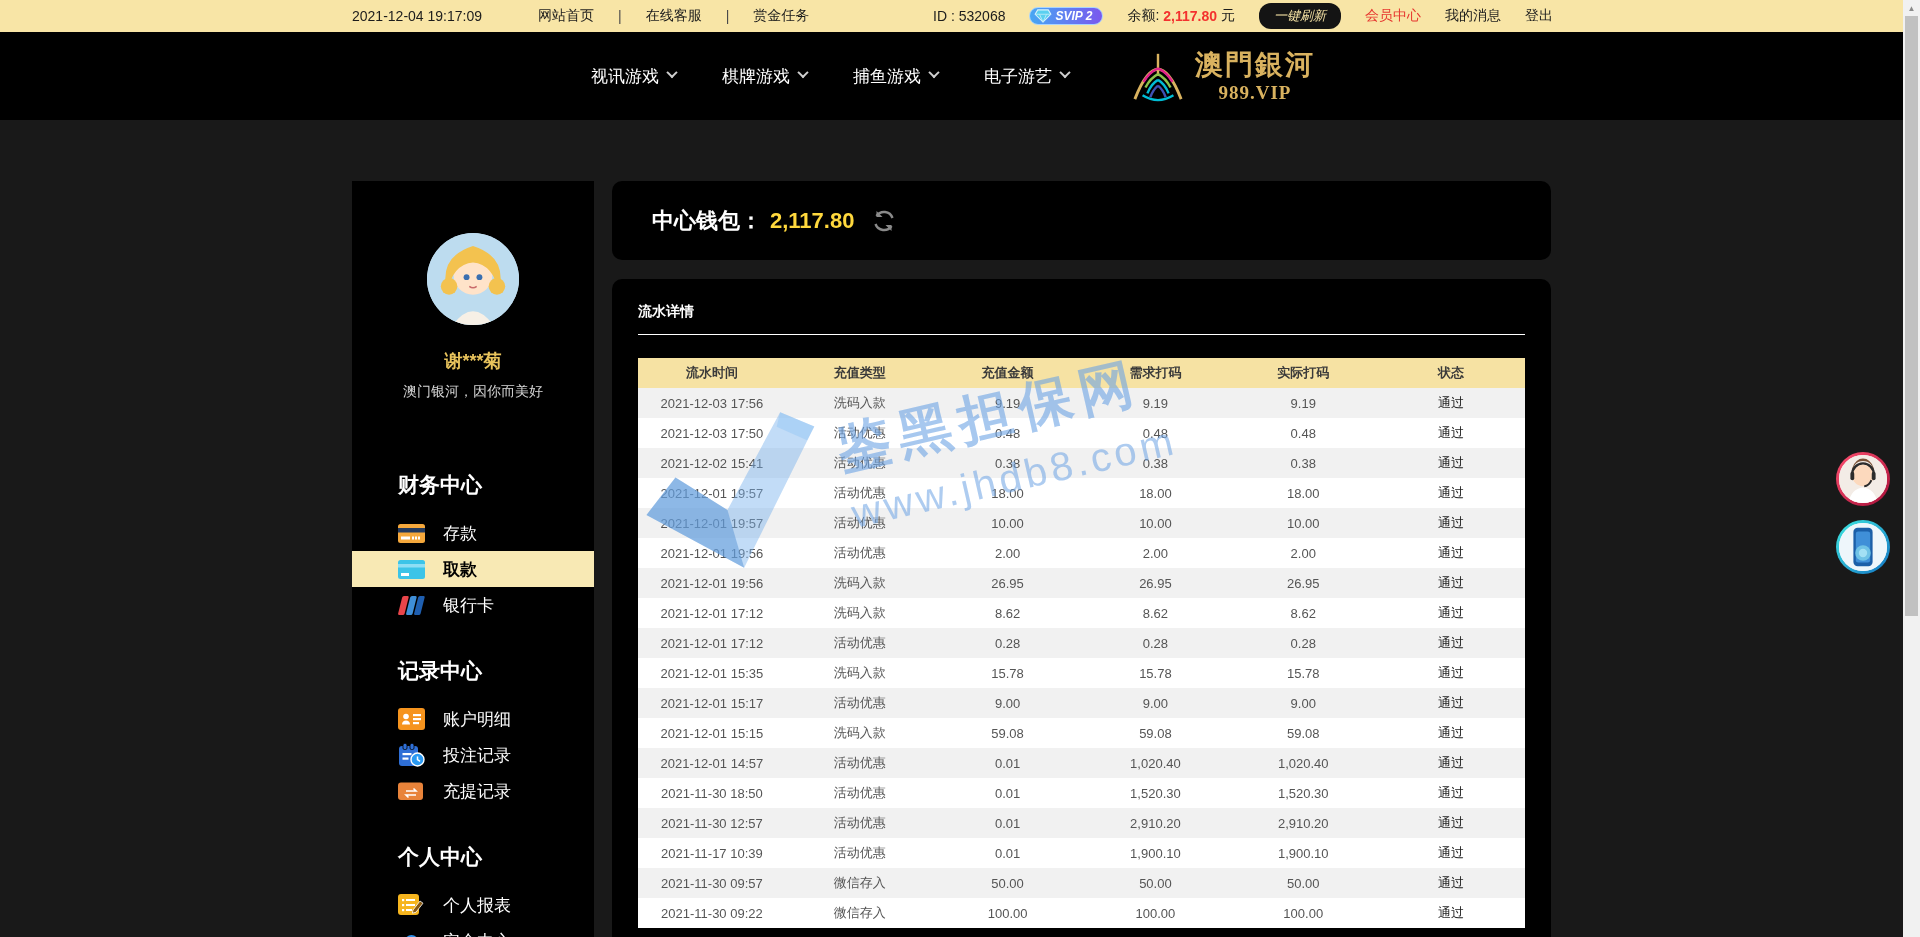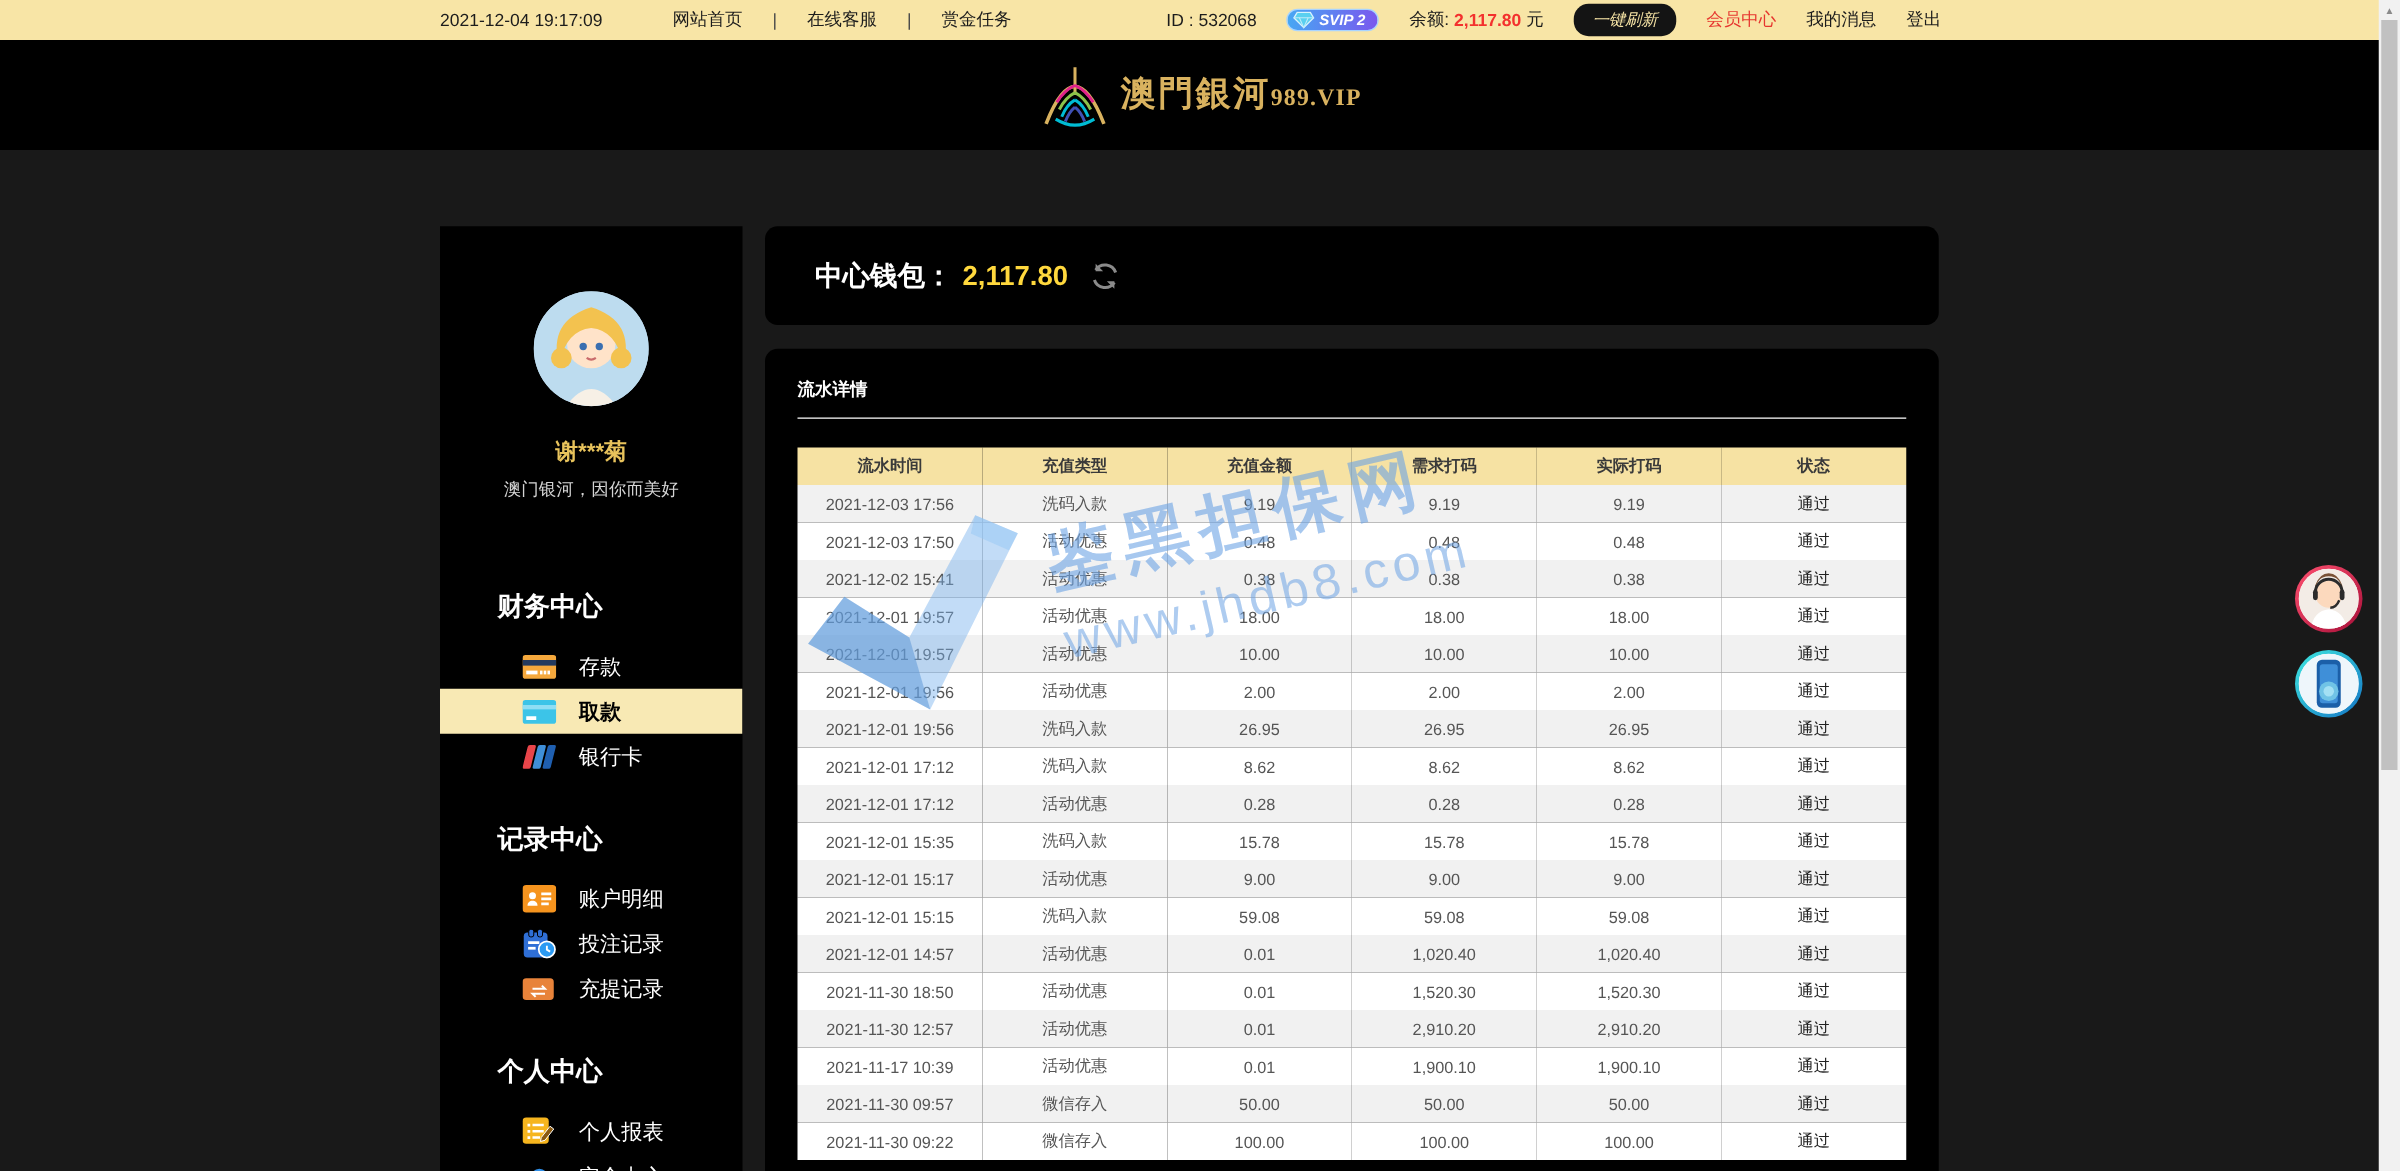"视讯游戏" div { html: none -> <div> <div> <span>视讯游戏</span> <span></span> </div> <div> <span>棋牌游戏</span> <span></span> </div> <div> <span>捕鱼游戏</span> <span></span> </div> <div> <span>电子游艺</span> <span></span> </div> </div> }
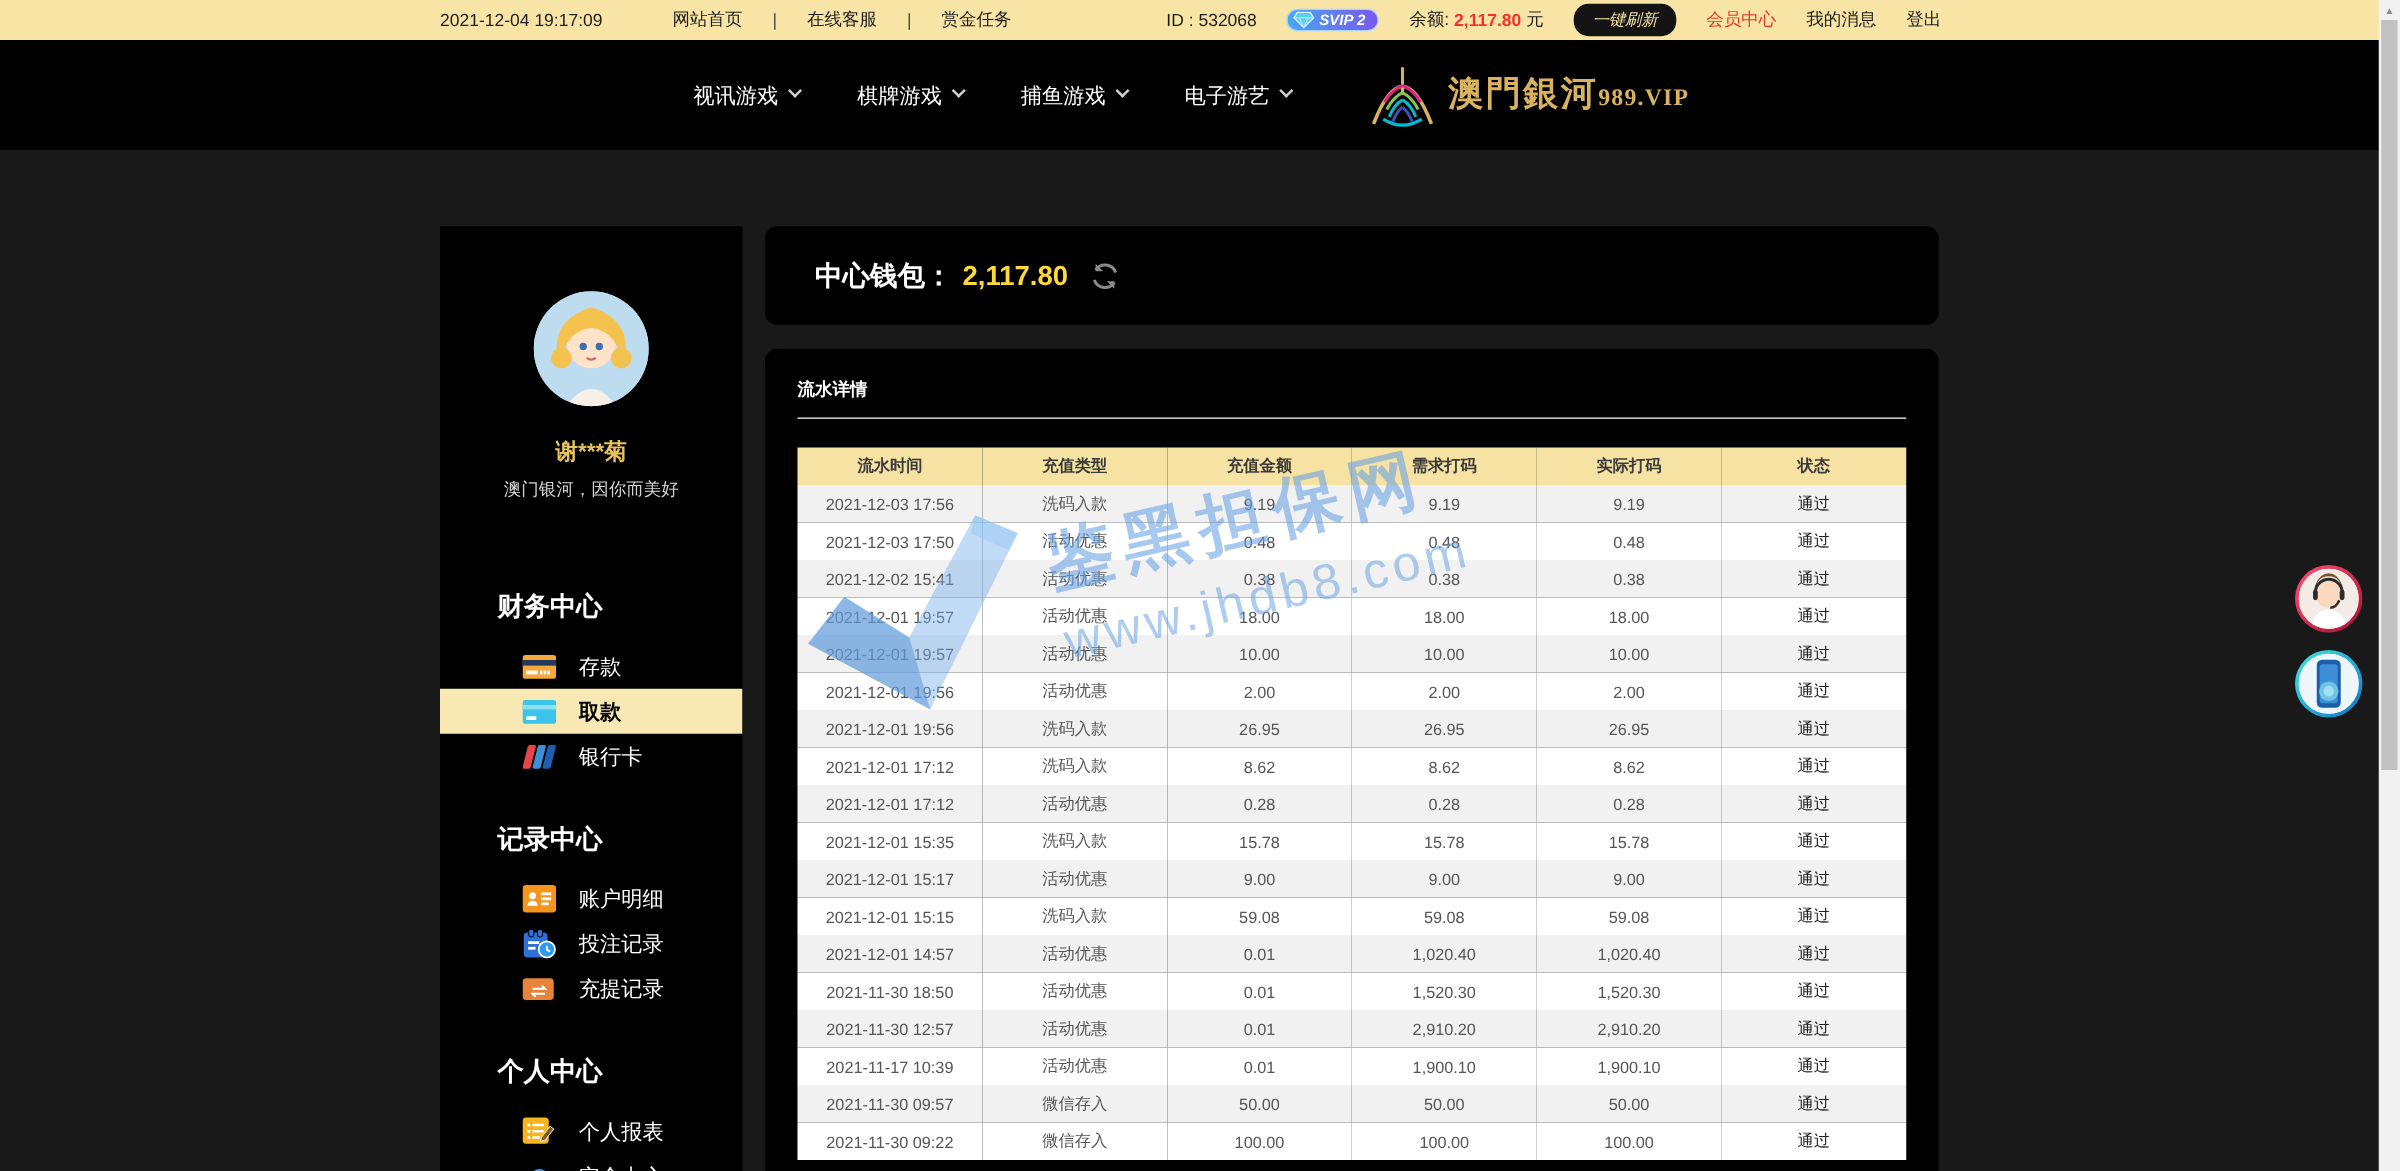"澳門銀河" .logo-txt { flex-direction: row -> column }
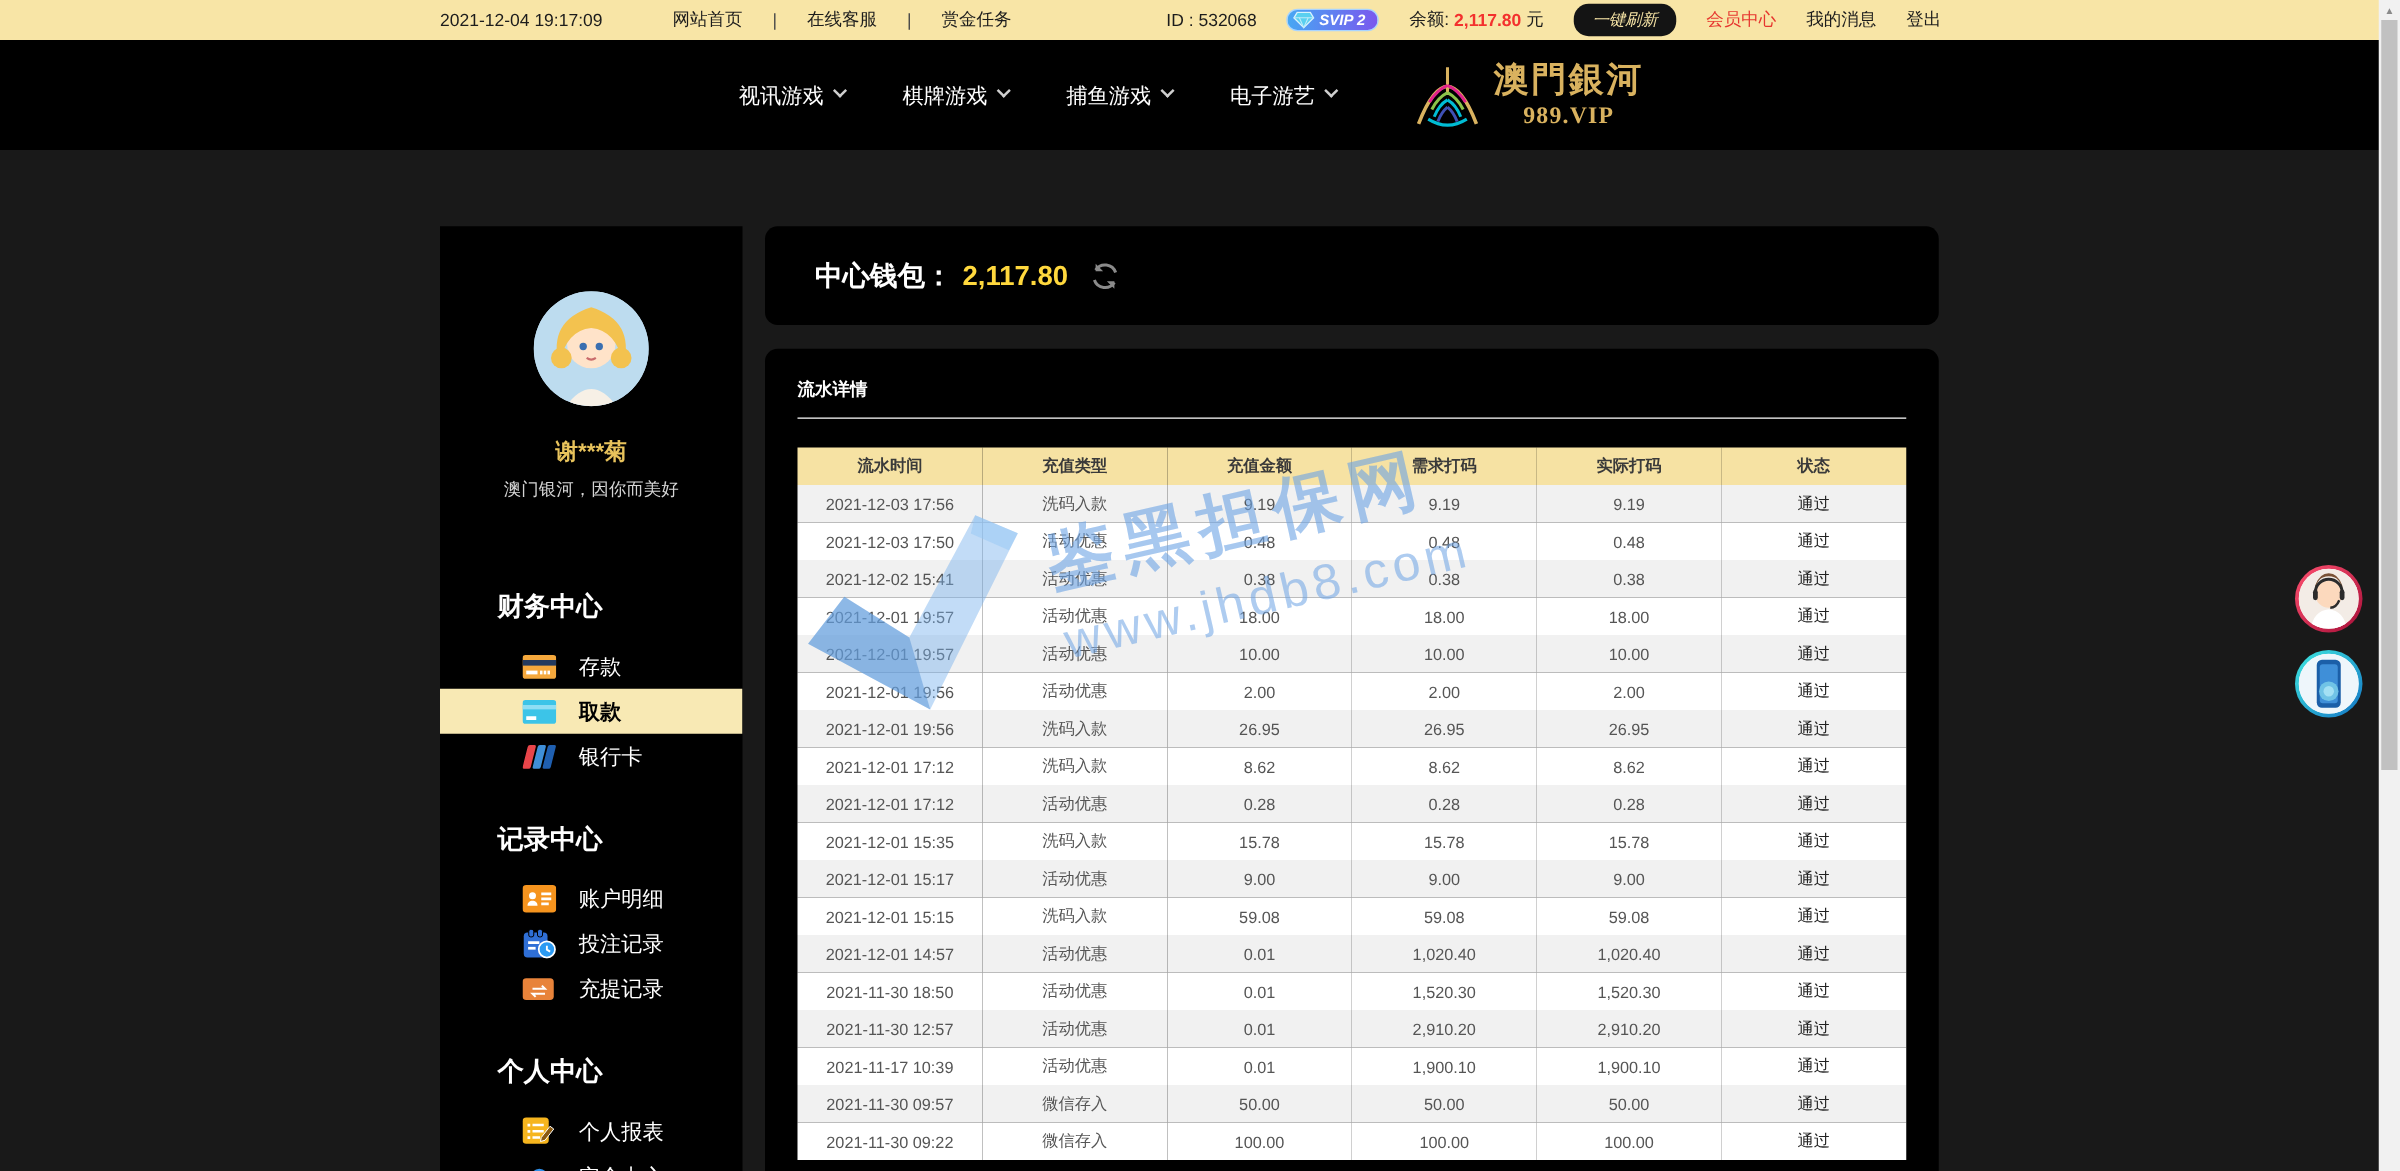"存款" .side-item { padding-left: 66px -> 46px }
